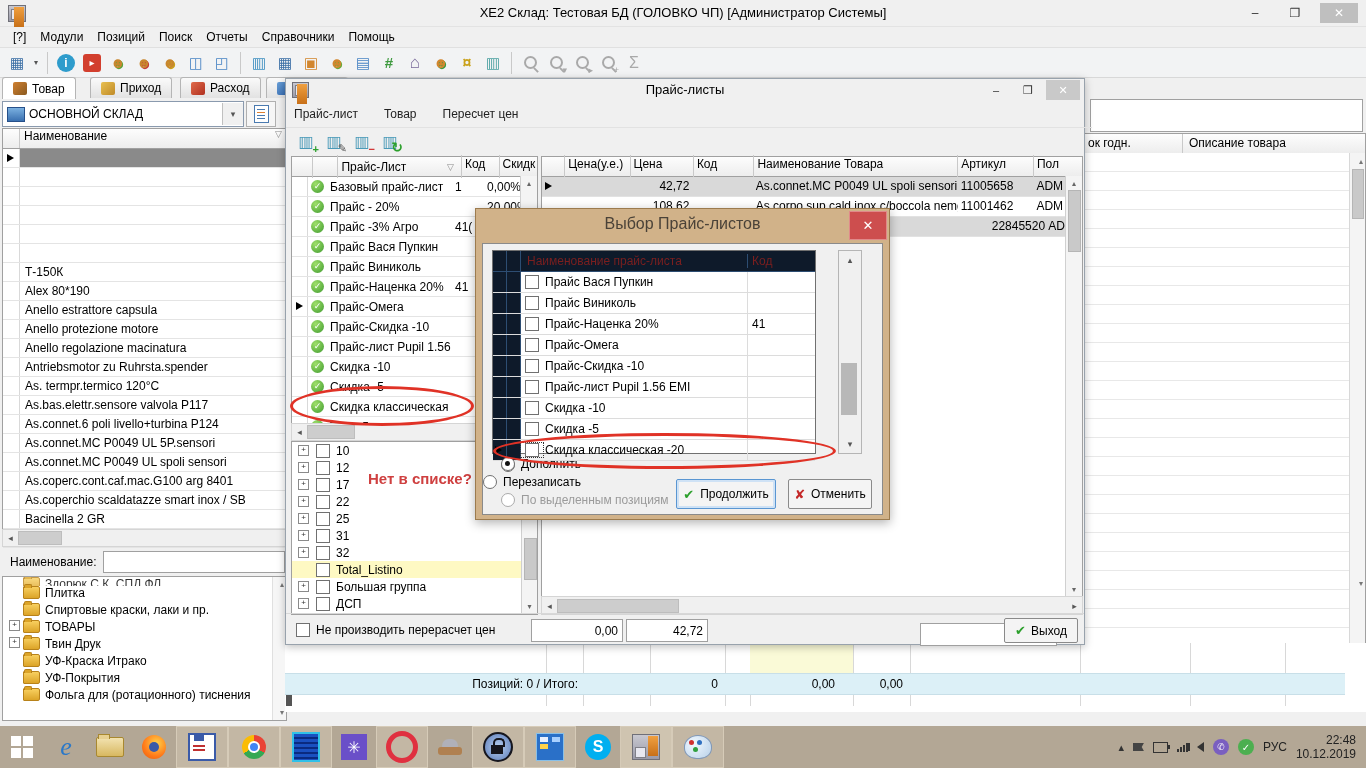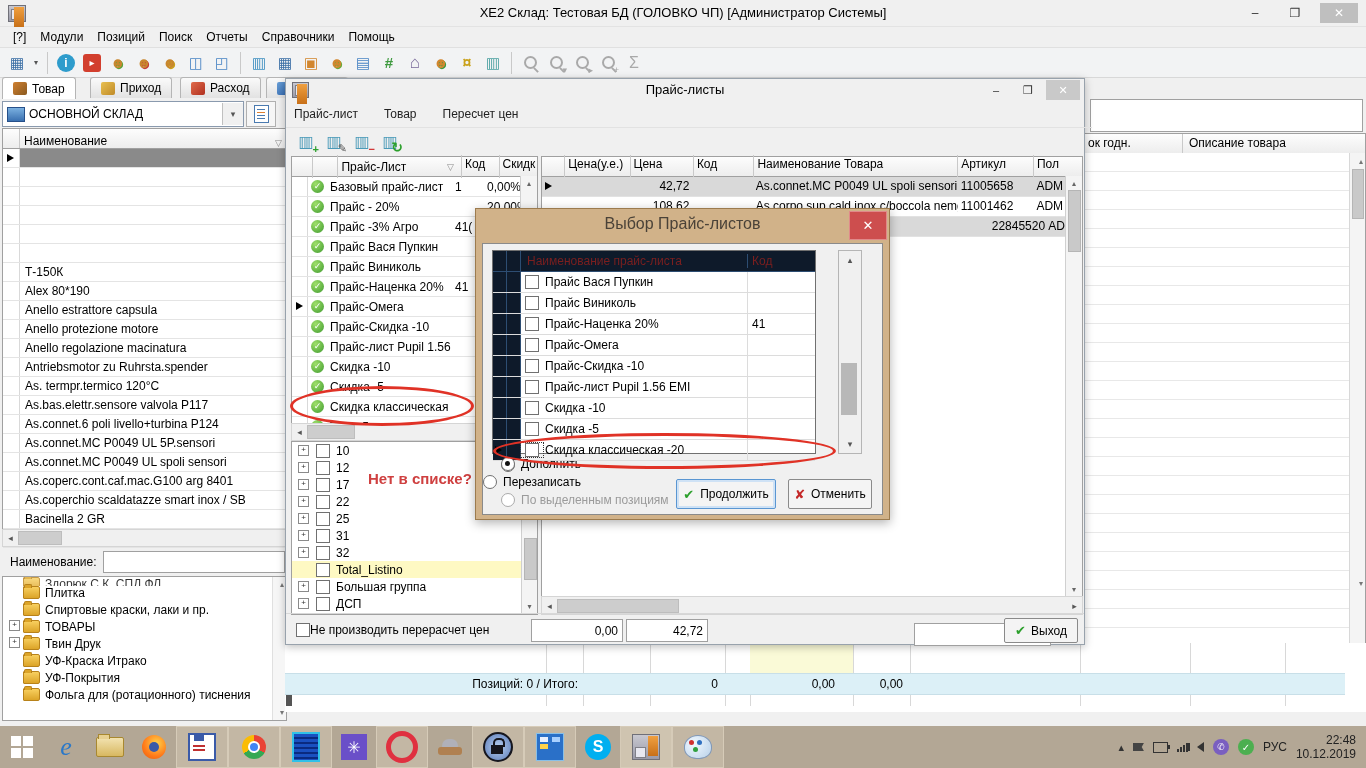"Наименование" .lhead { align-items: flex-end -> flex-start }
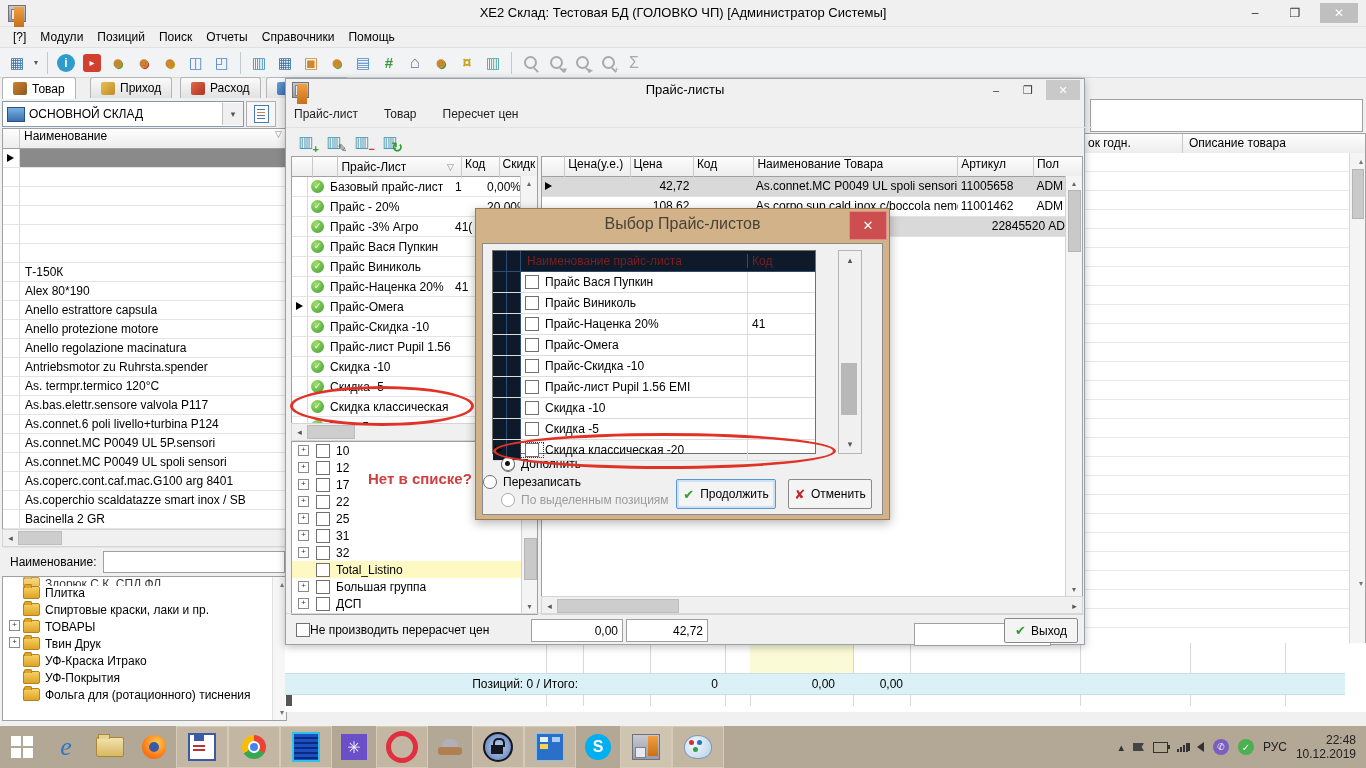"Не производить перерасчет цен" span { gap: none -> 6px }
